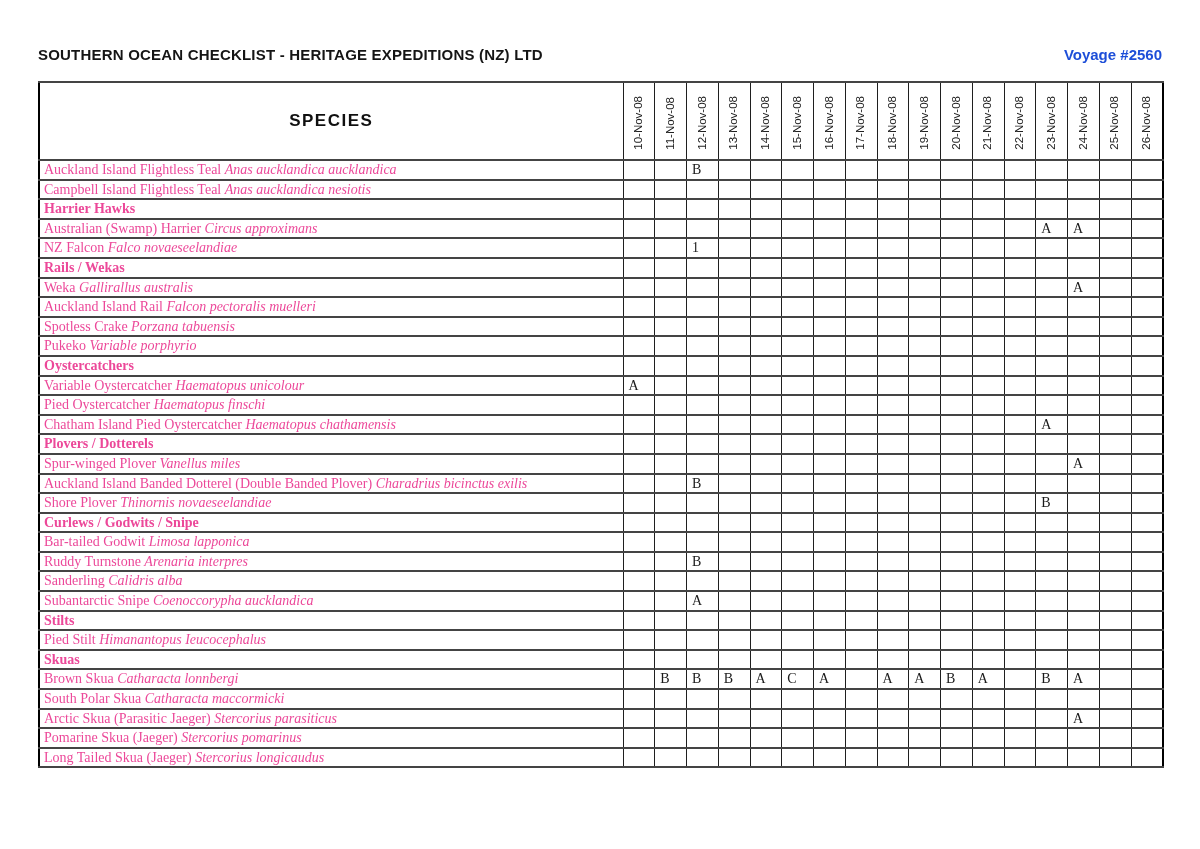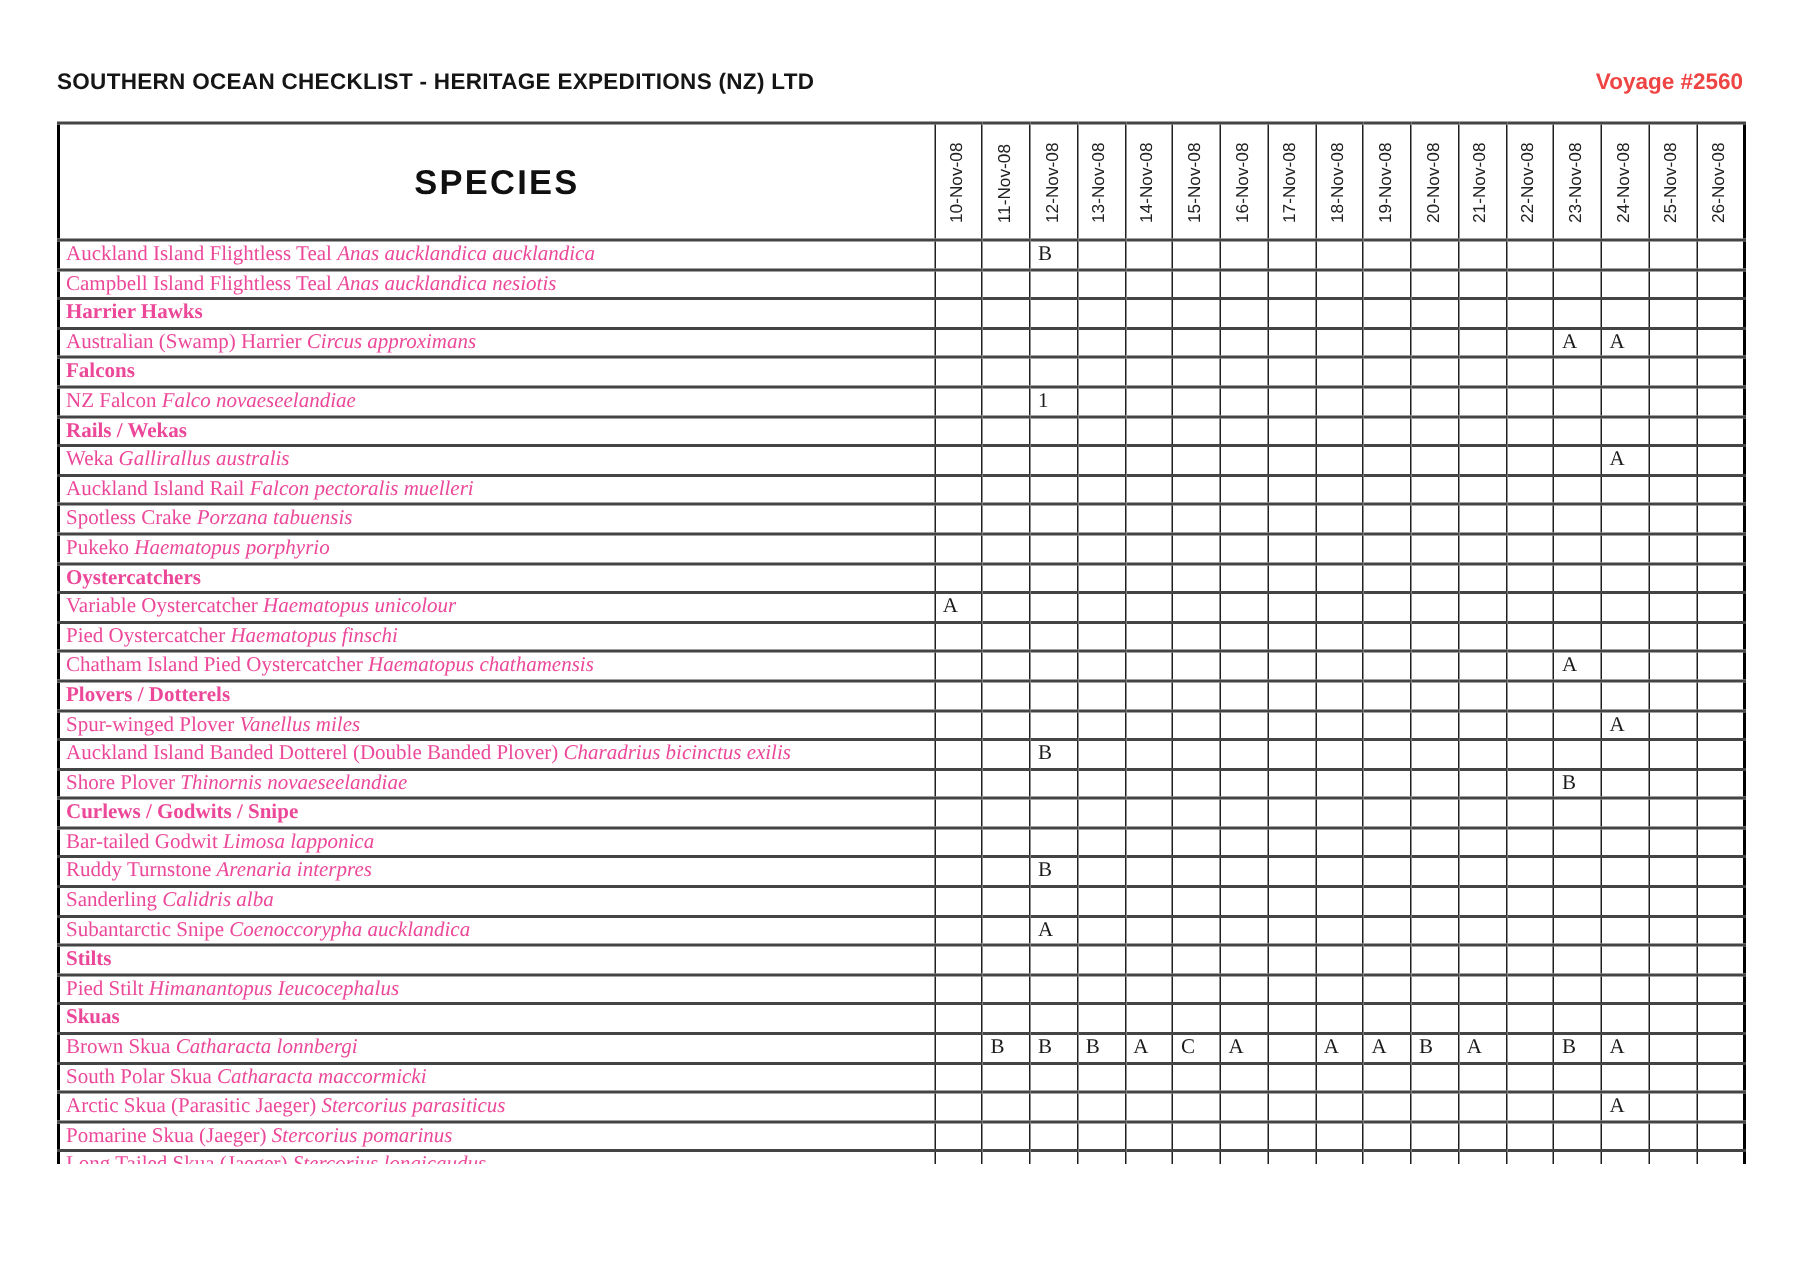"Voyage #2560" .voyage { color: #ef4444 -> #1d4ed8 }
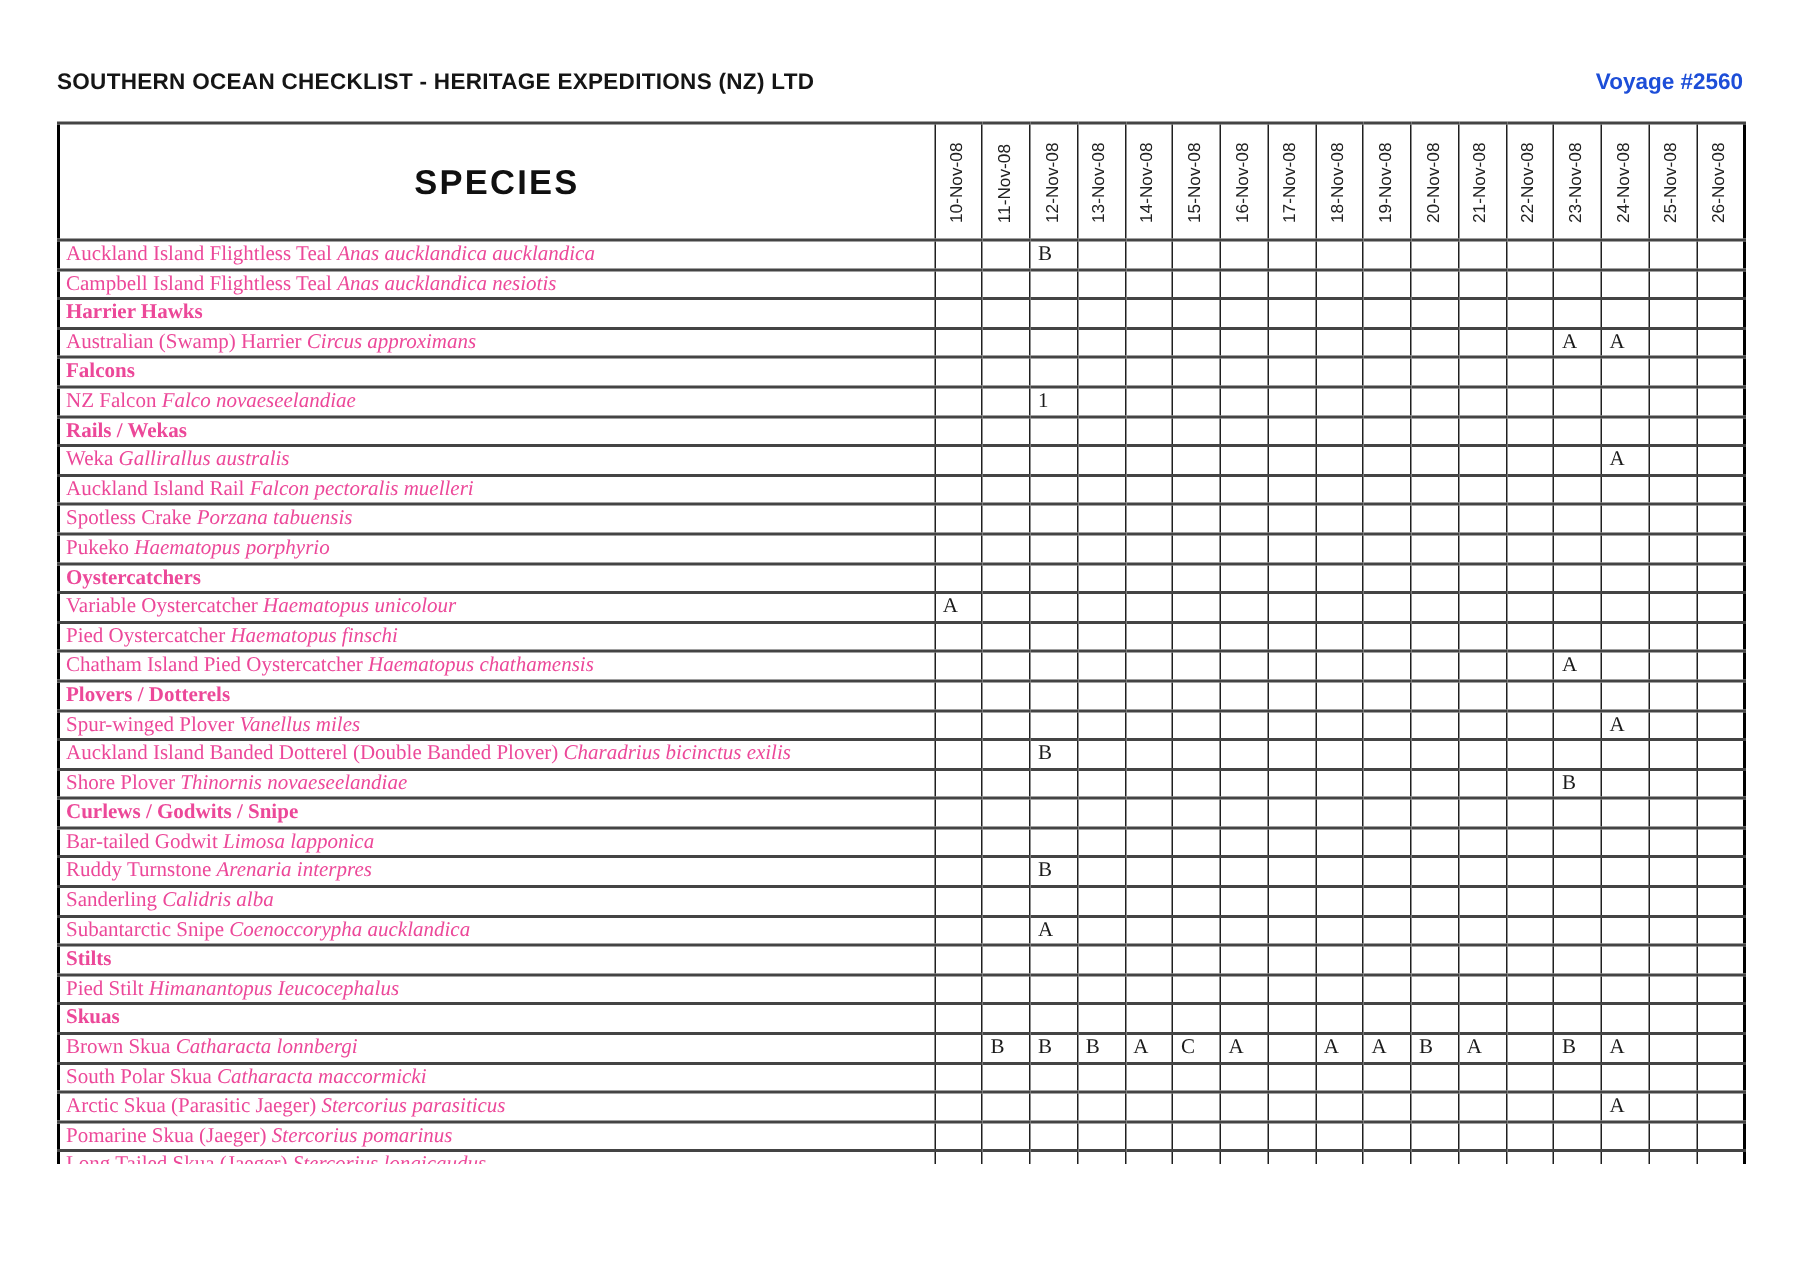"SPECIES" th.species-h { font-size: 23px -> 17px }
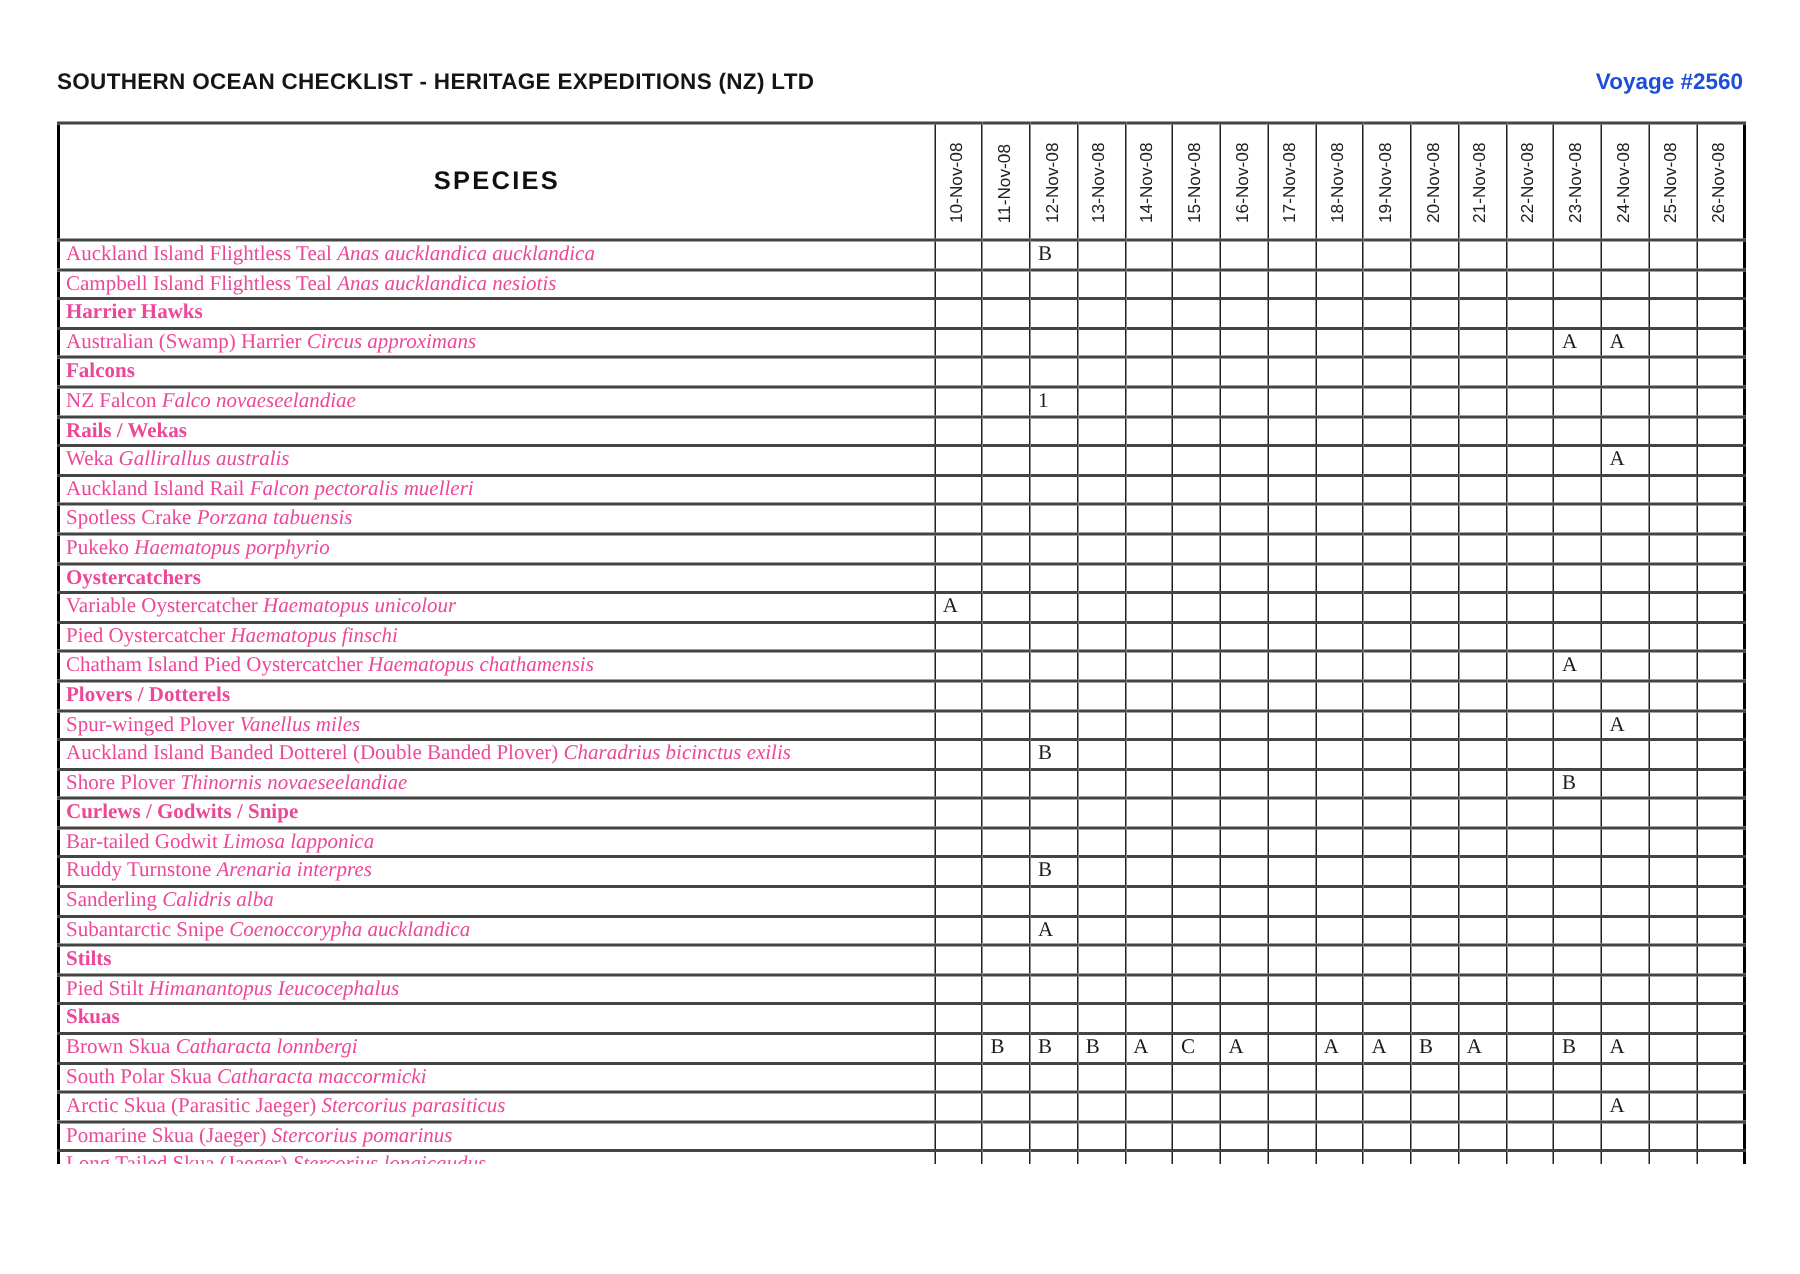"Falcons" tr { html: <tr> <td><span>Falcons</span></td> <td></td> <td></td> <td></td> <td></td> <td></td> <td></td> <td></td> <td></td> <td></td> <td></td> <td></td> <td></td> <td></td> <td></td> <td></td> <td></td> <td></td> </tr> -> none }
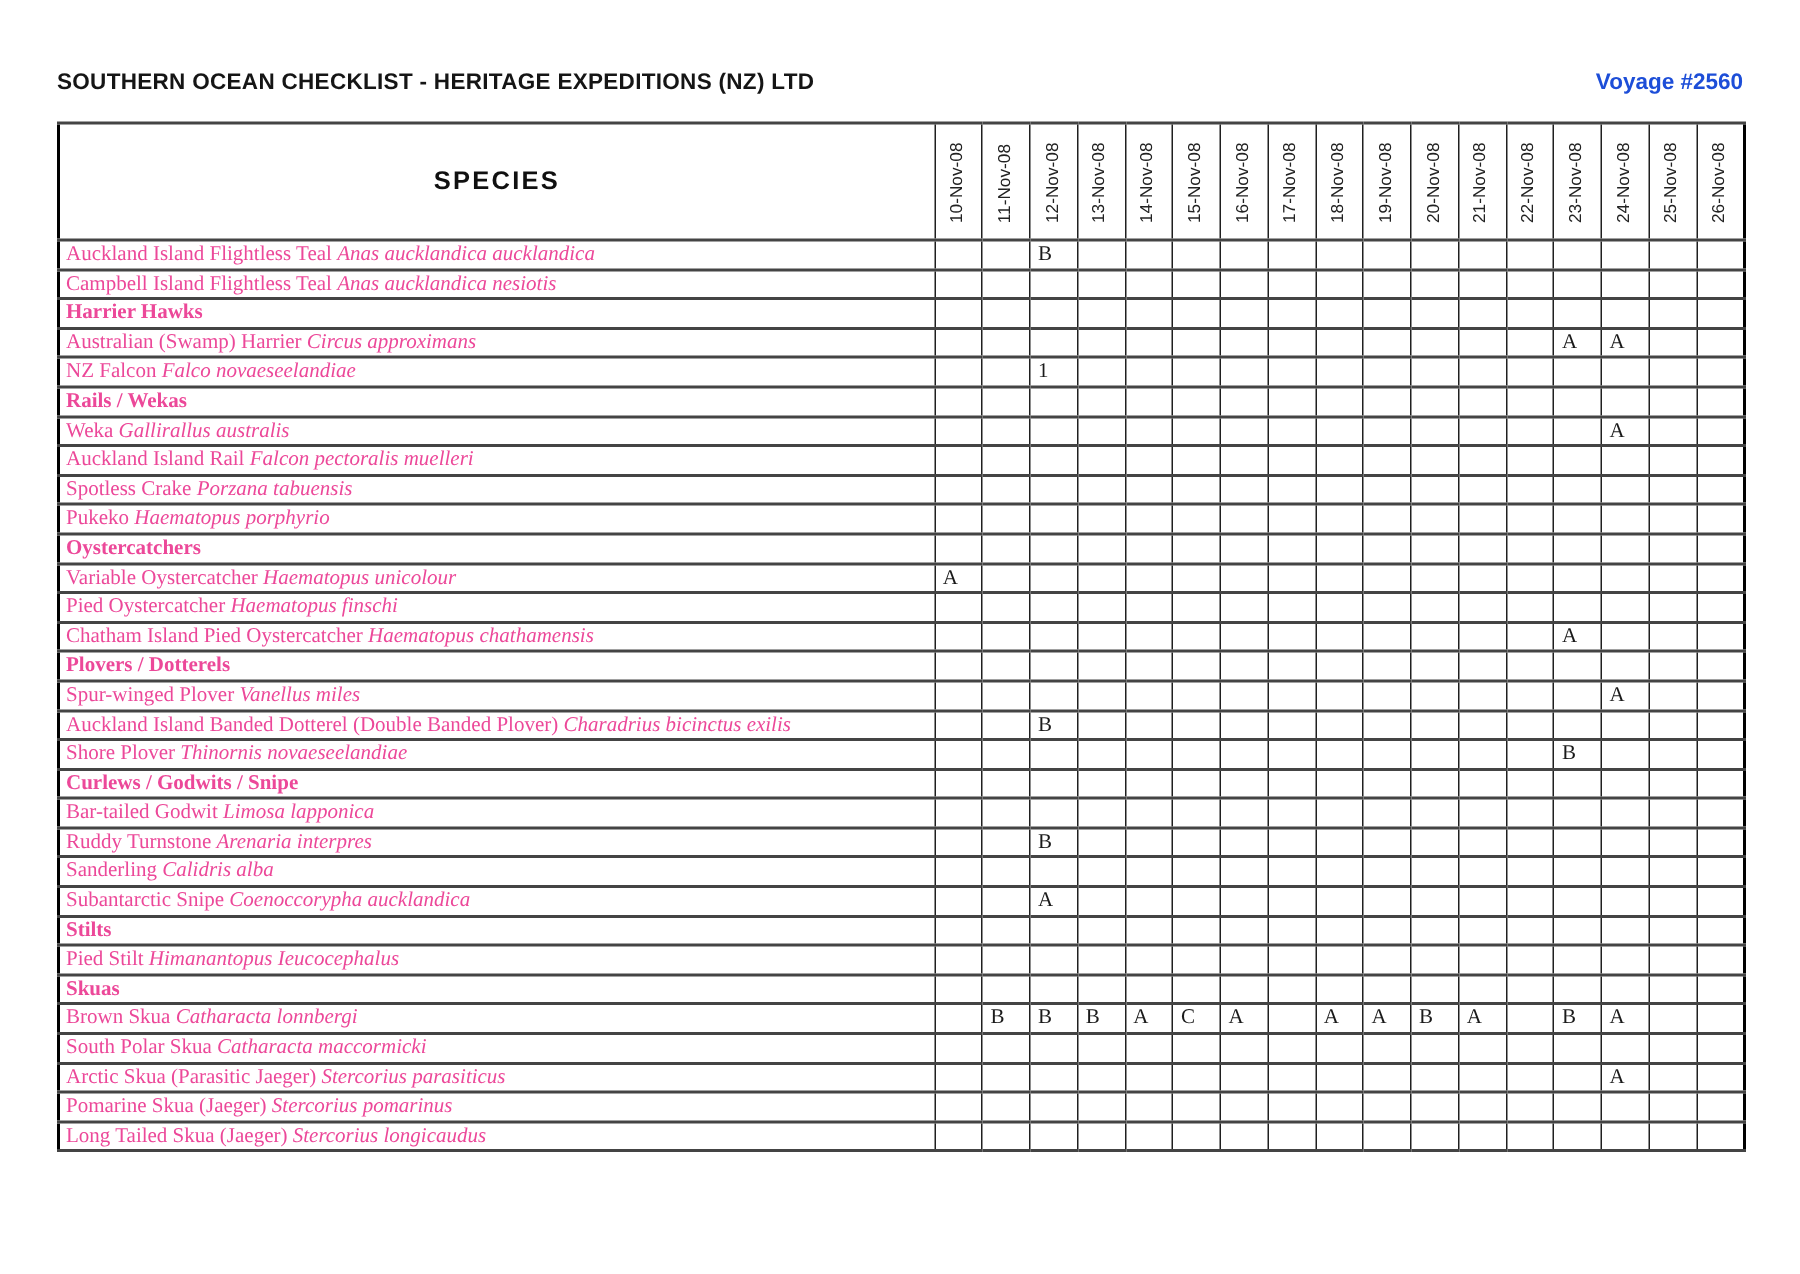"Haematopus porphyrio" span.sci { text: Haematopus -> Variable }
